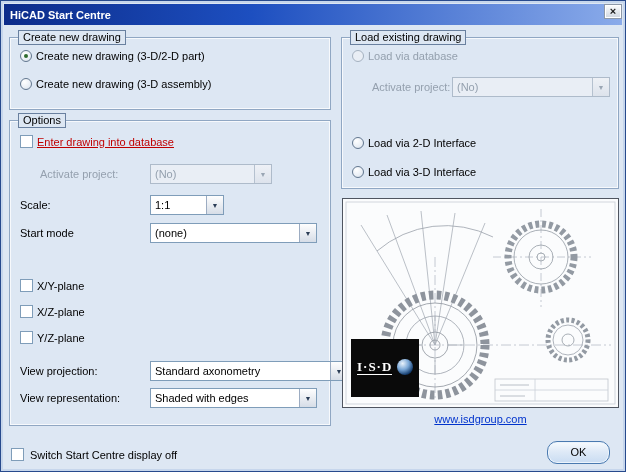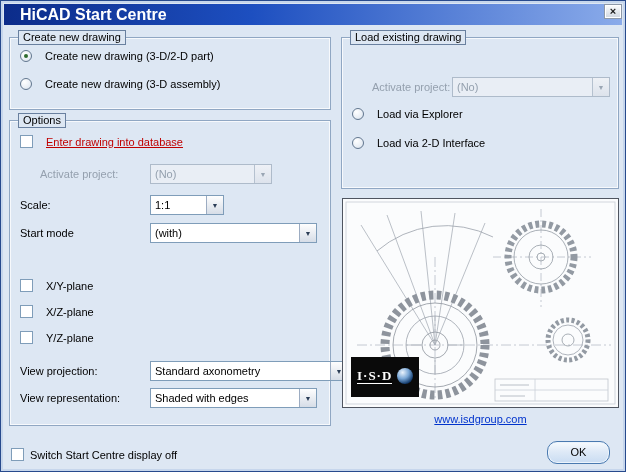"HiCAD Start Centre" .title { font-size: 16px -> 11px; padding-left: 16px -> 6px }
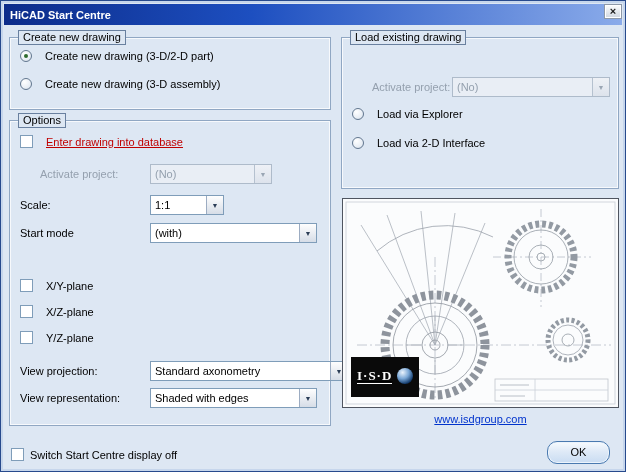"Create new drawing (3-D/2-D part)" .g-row { gap: 13px -> 4px }
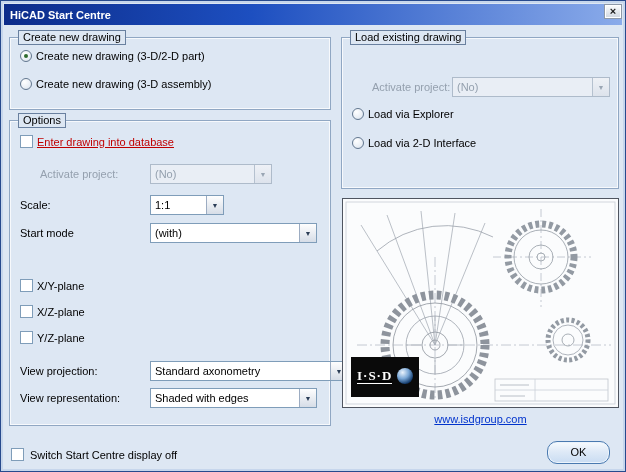"Load via database" div.g-row { html: none -> <div> <span></span> <span>Load via database</span> </div> }
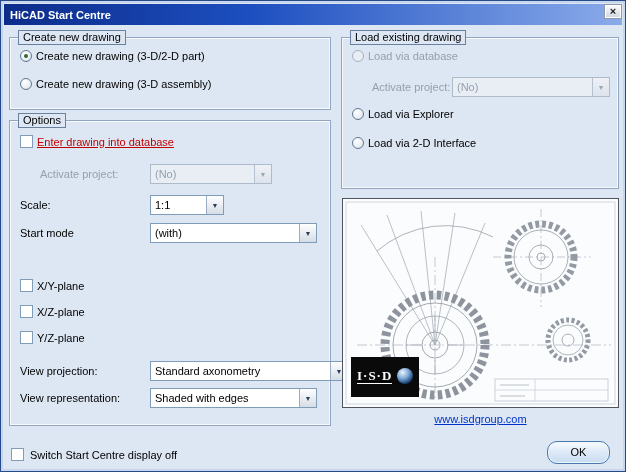"Load via Explorer" div.g-row { html: <div> <span></span> <span>Load via Explorer</span> </div> -> none }
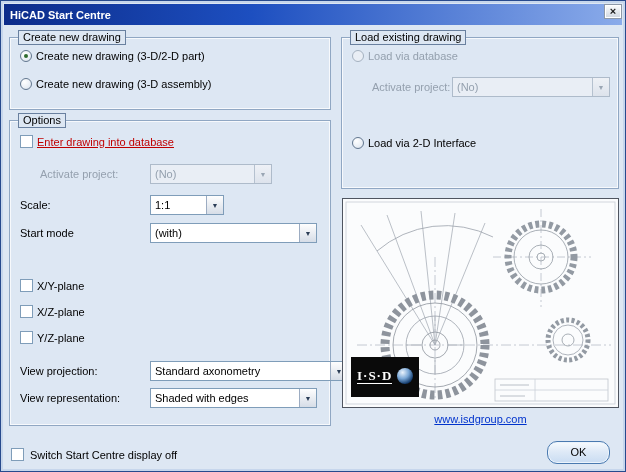"Load via 3-D Interface" div.g-row { html: none -> <div> <span></span> <span>Load via 3-D Interface</span> </div> }
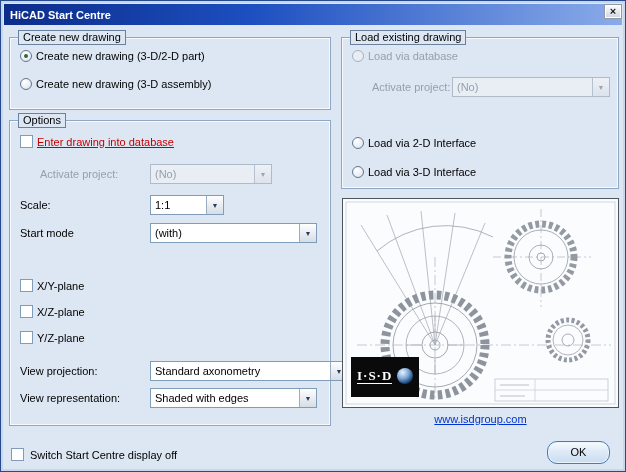"(with)" span.combo-field { text: with -> none }
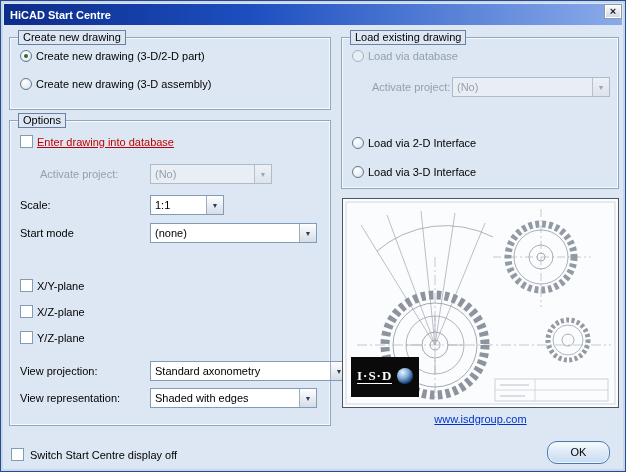"I·S·D" .isd-logo { padding: 11px 6px -> 20px 6px }
